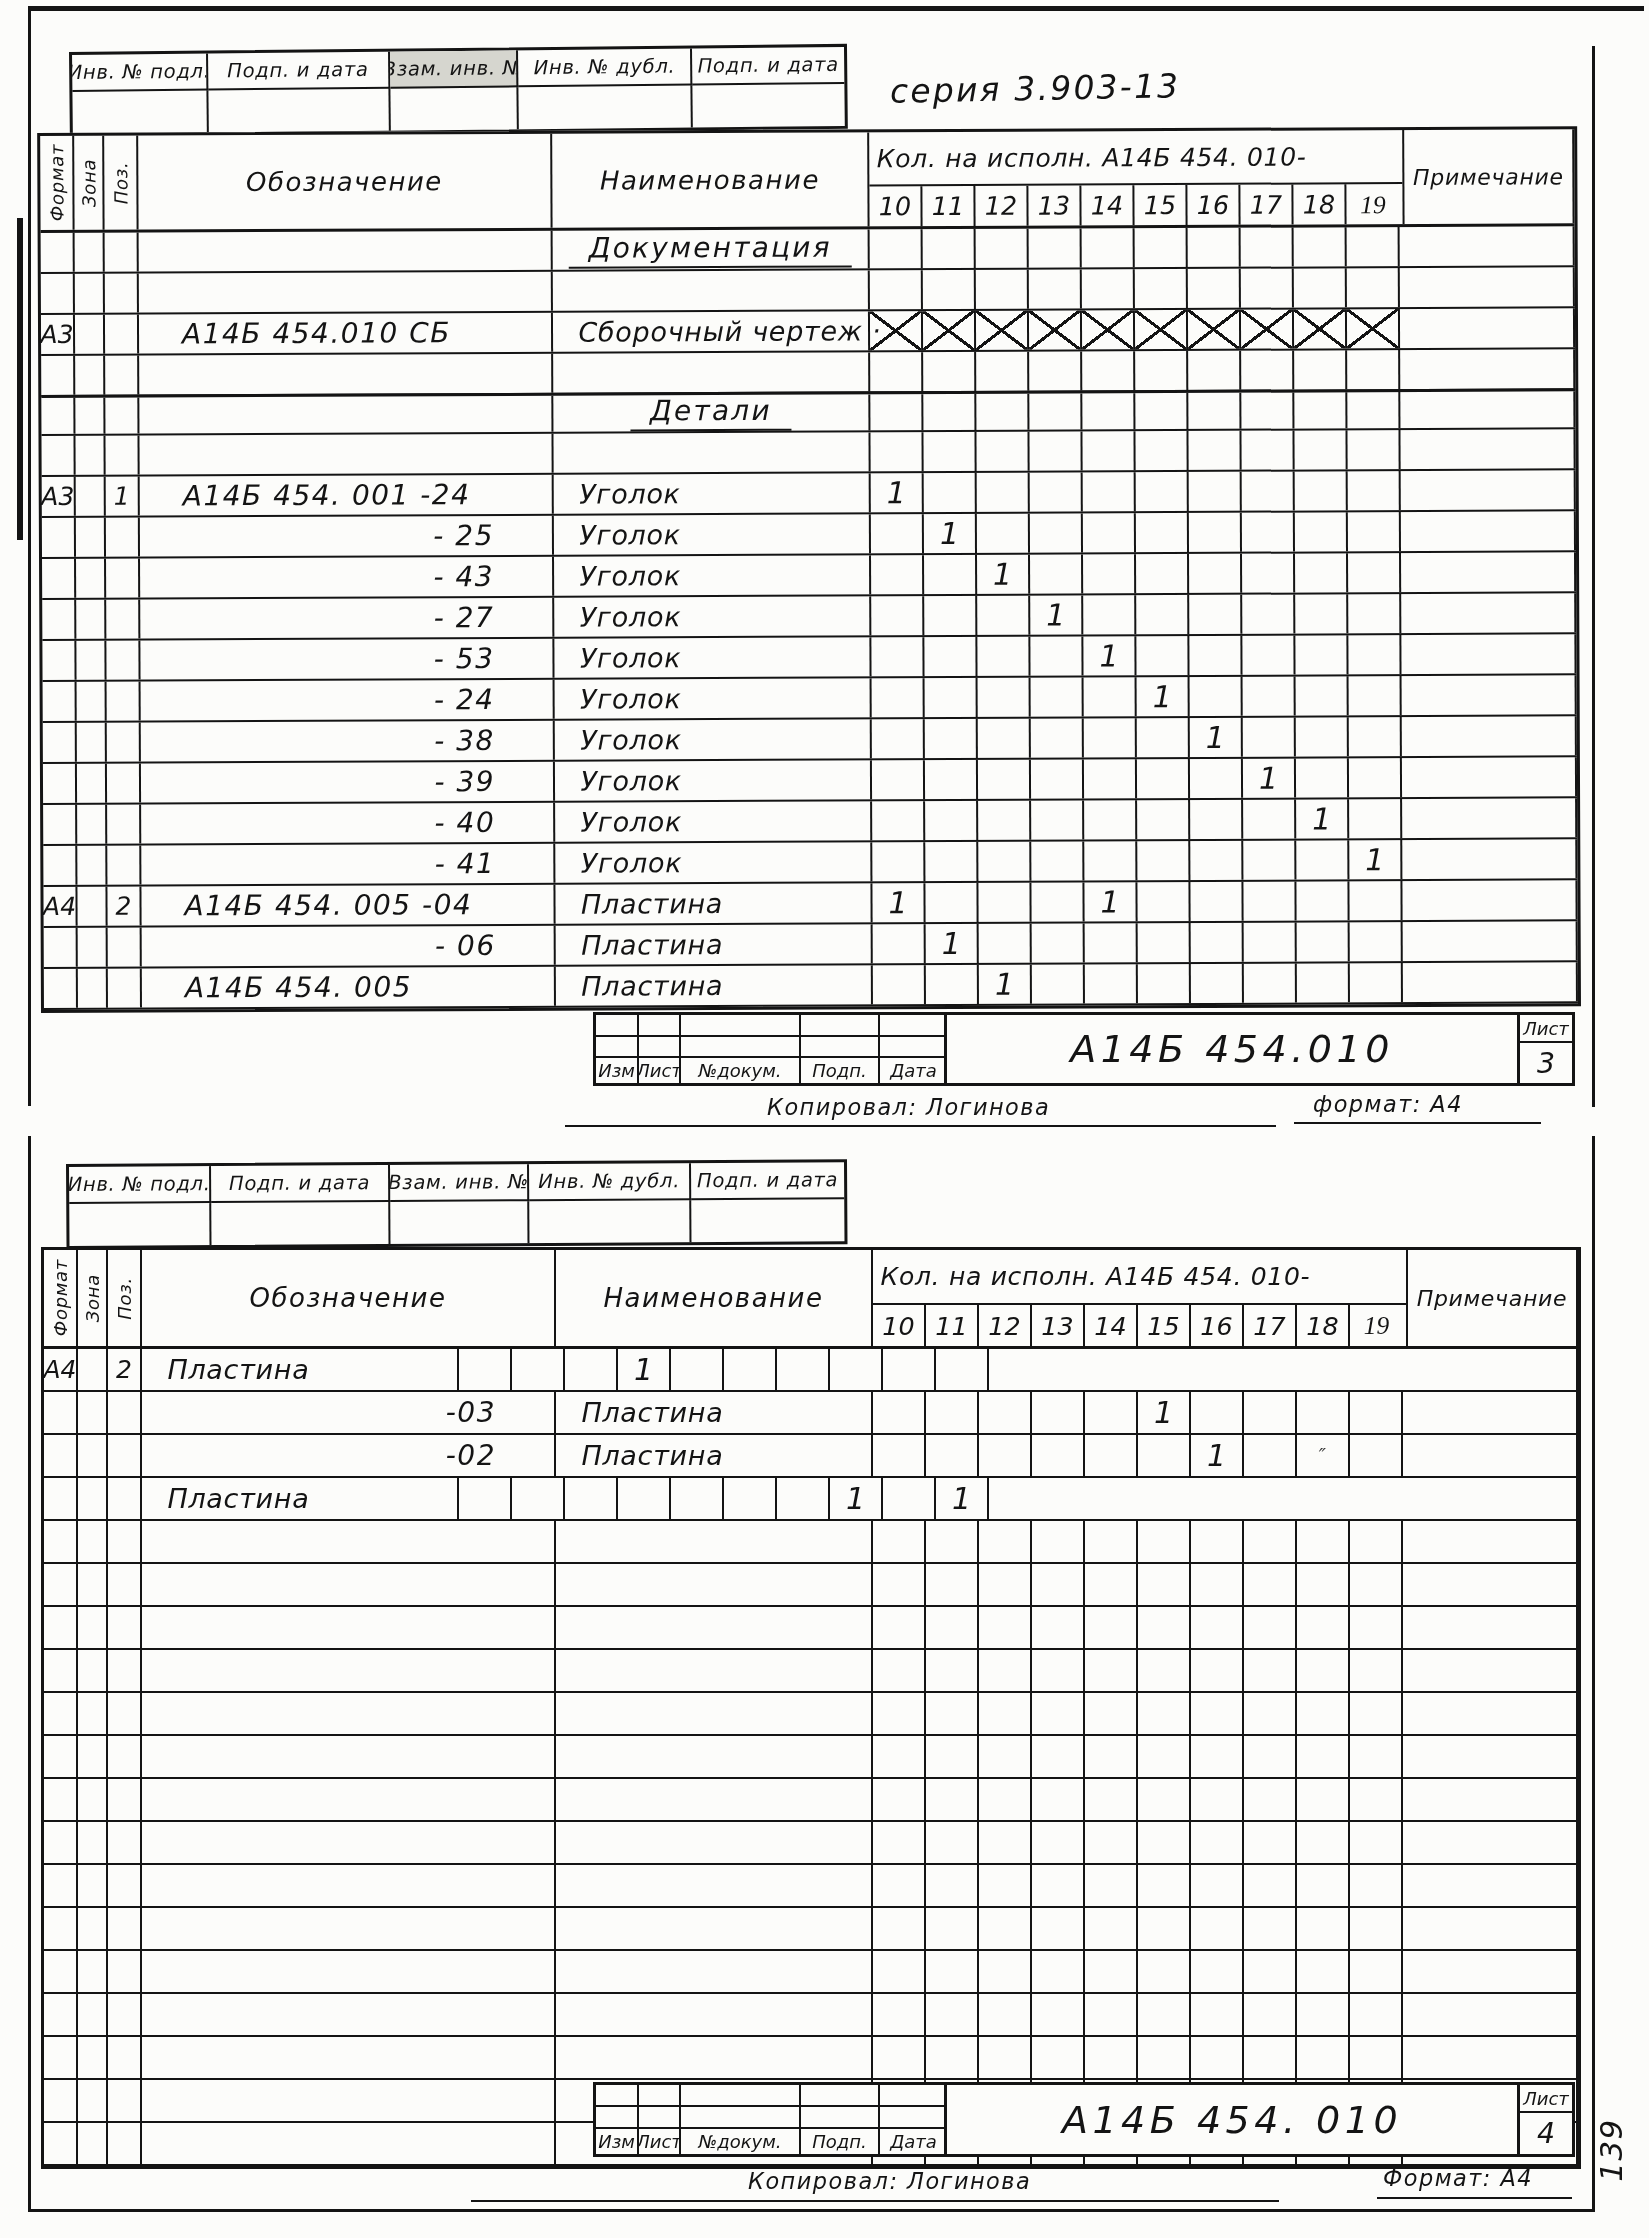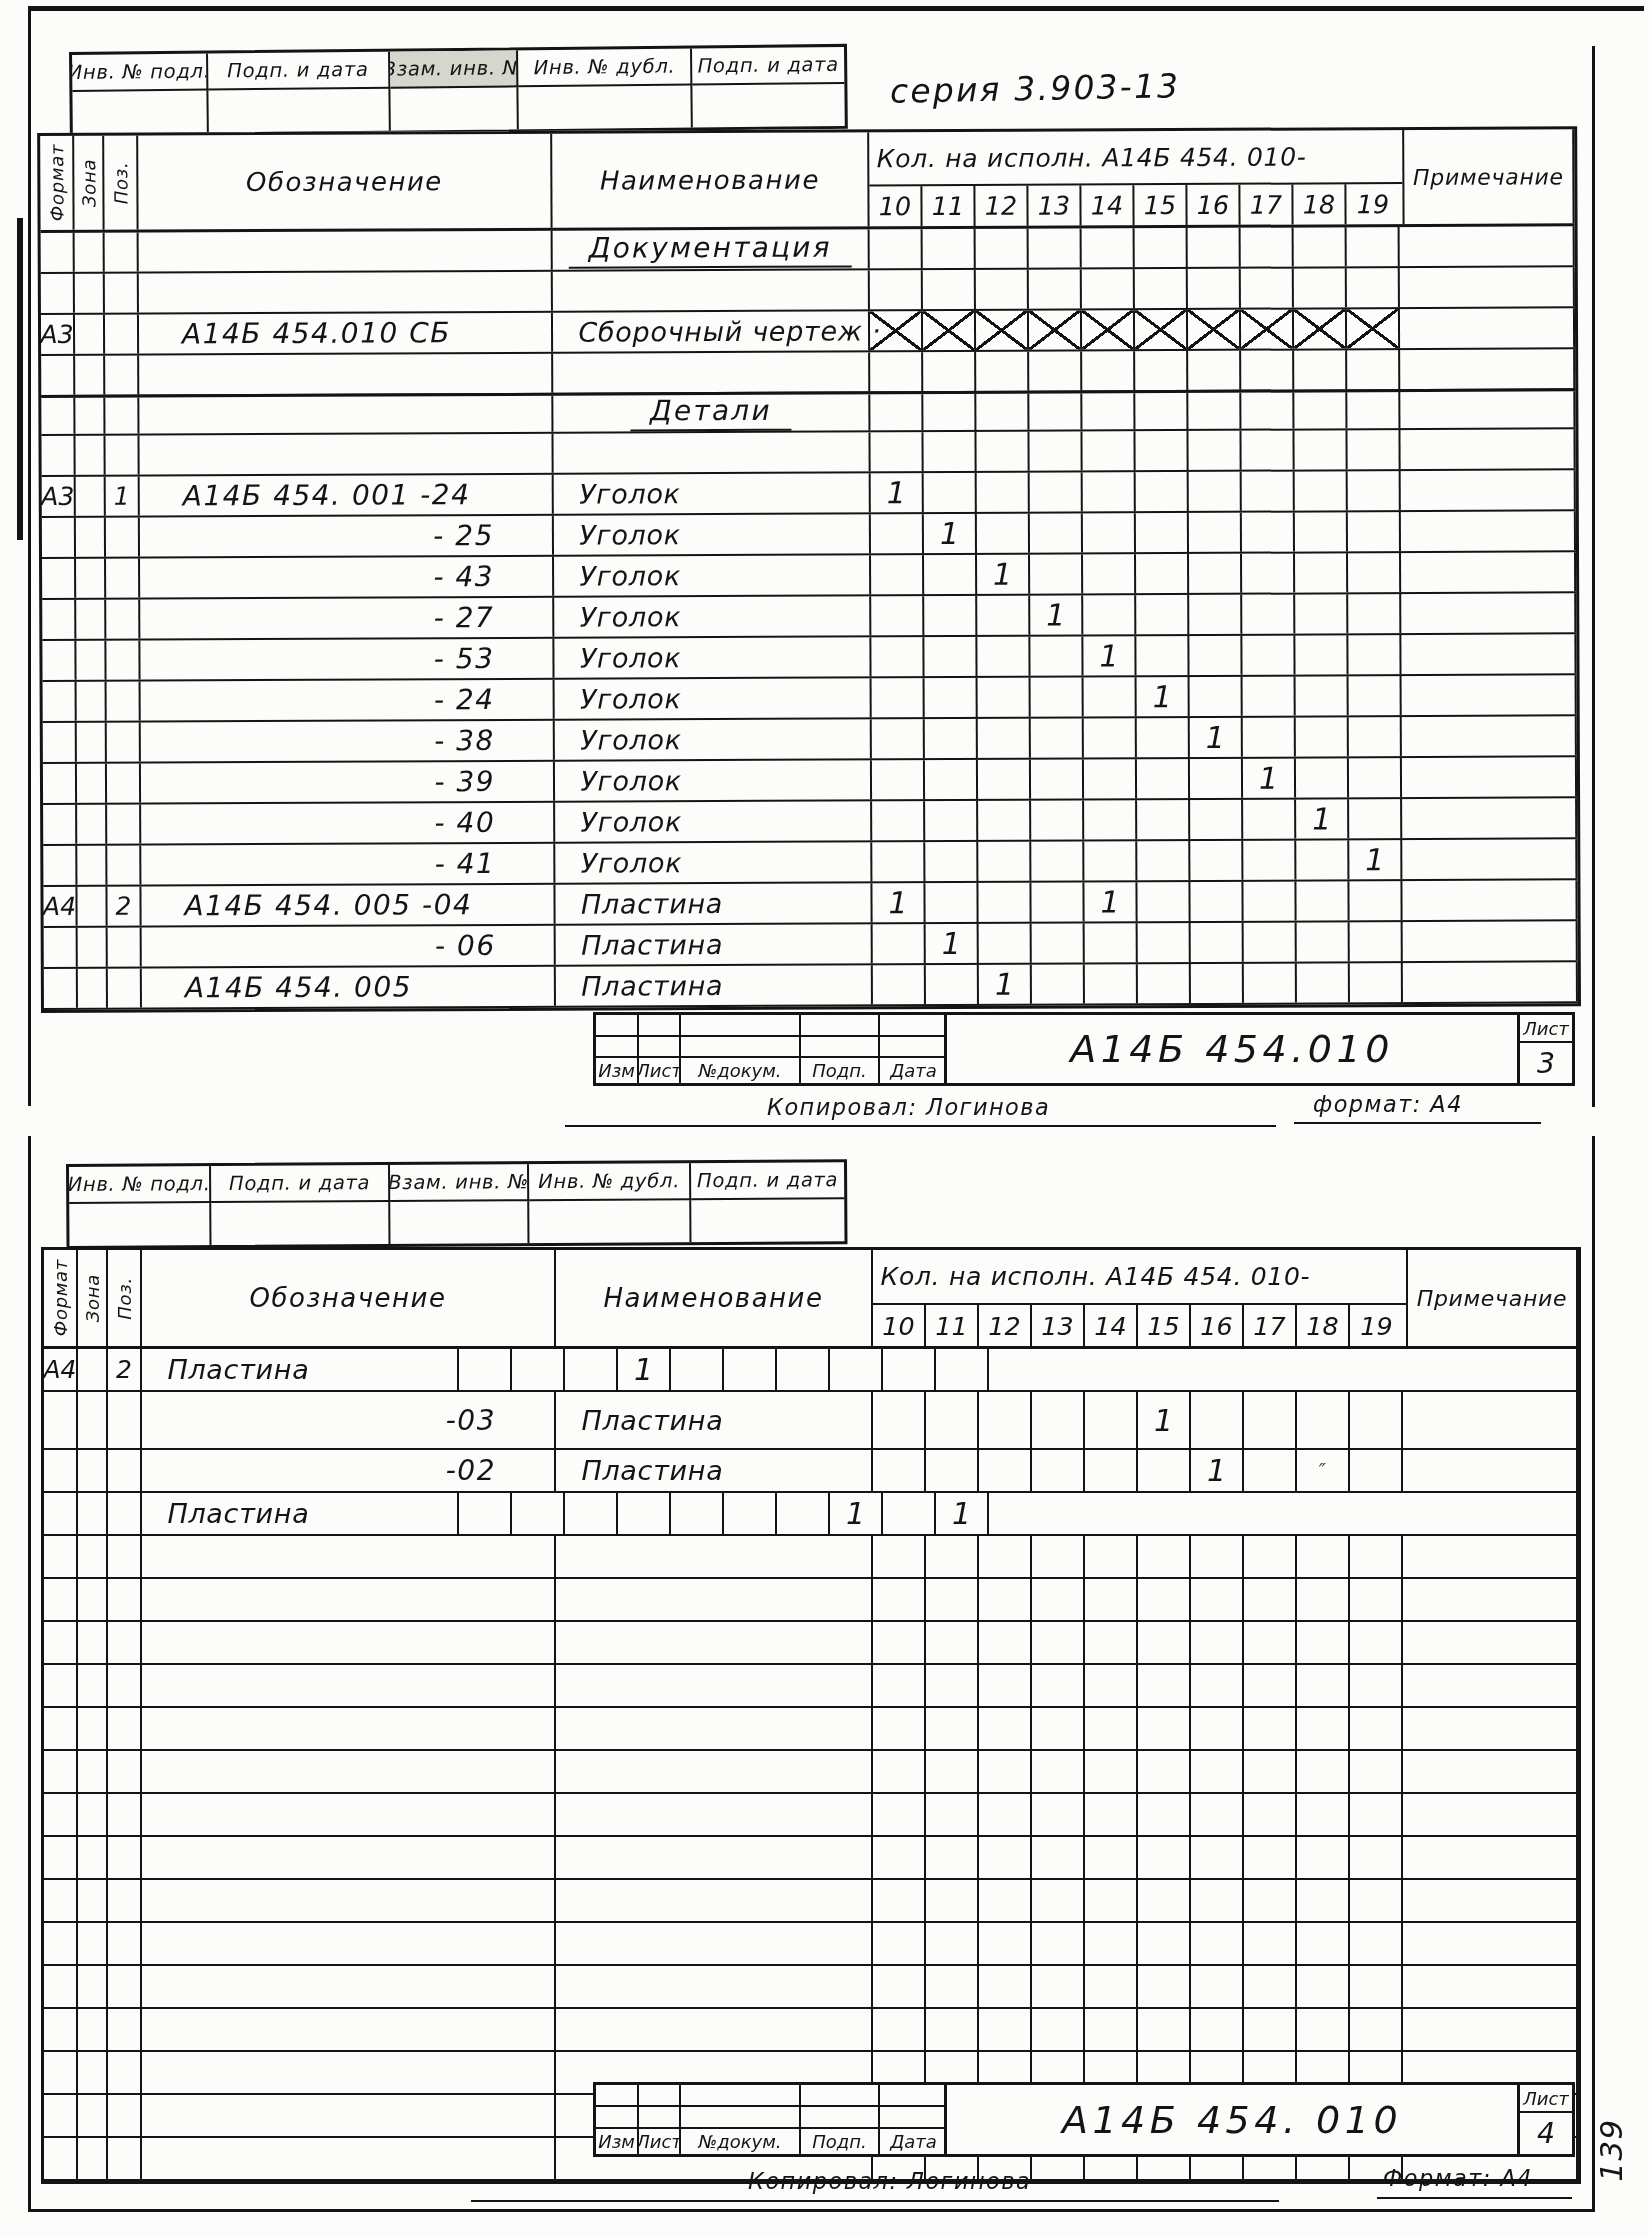"19" .qty-num:last-child { font-family: none -> Liberation Serif, serif }
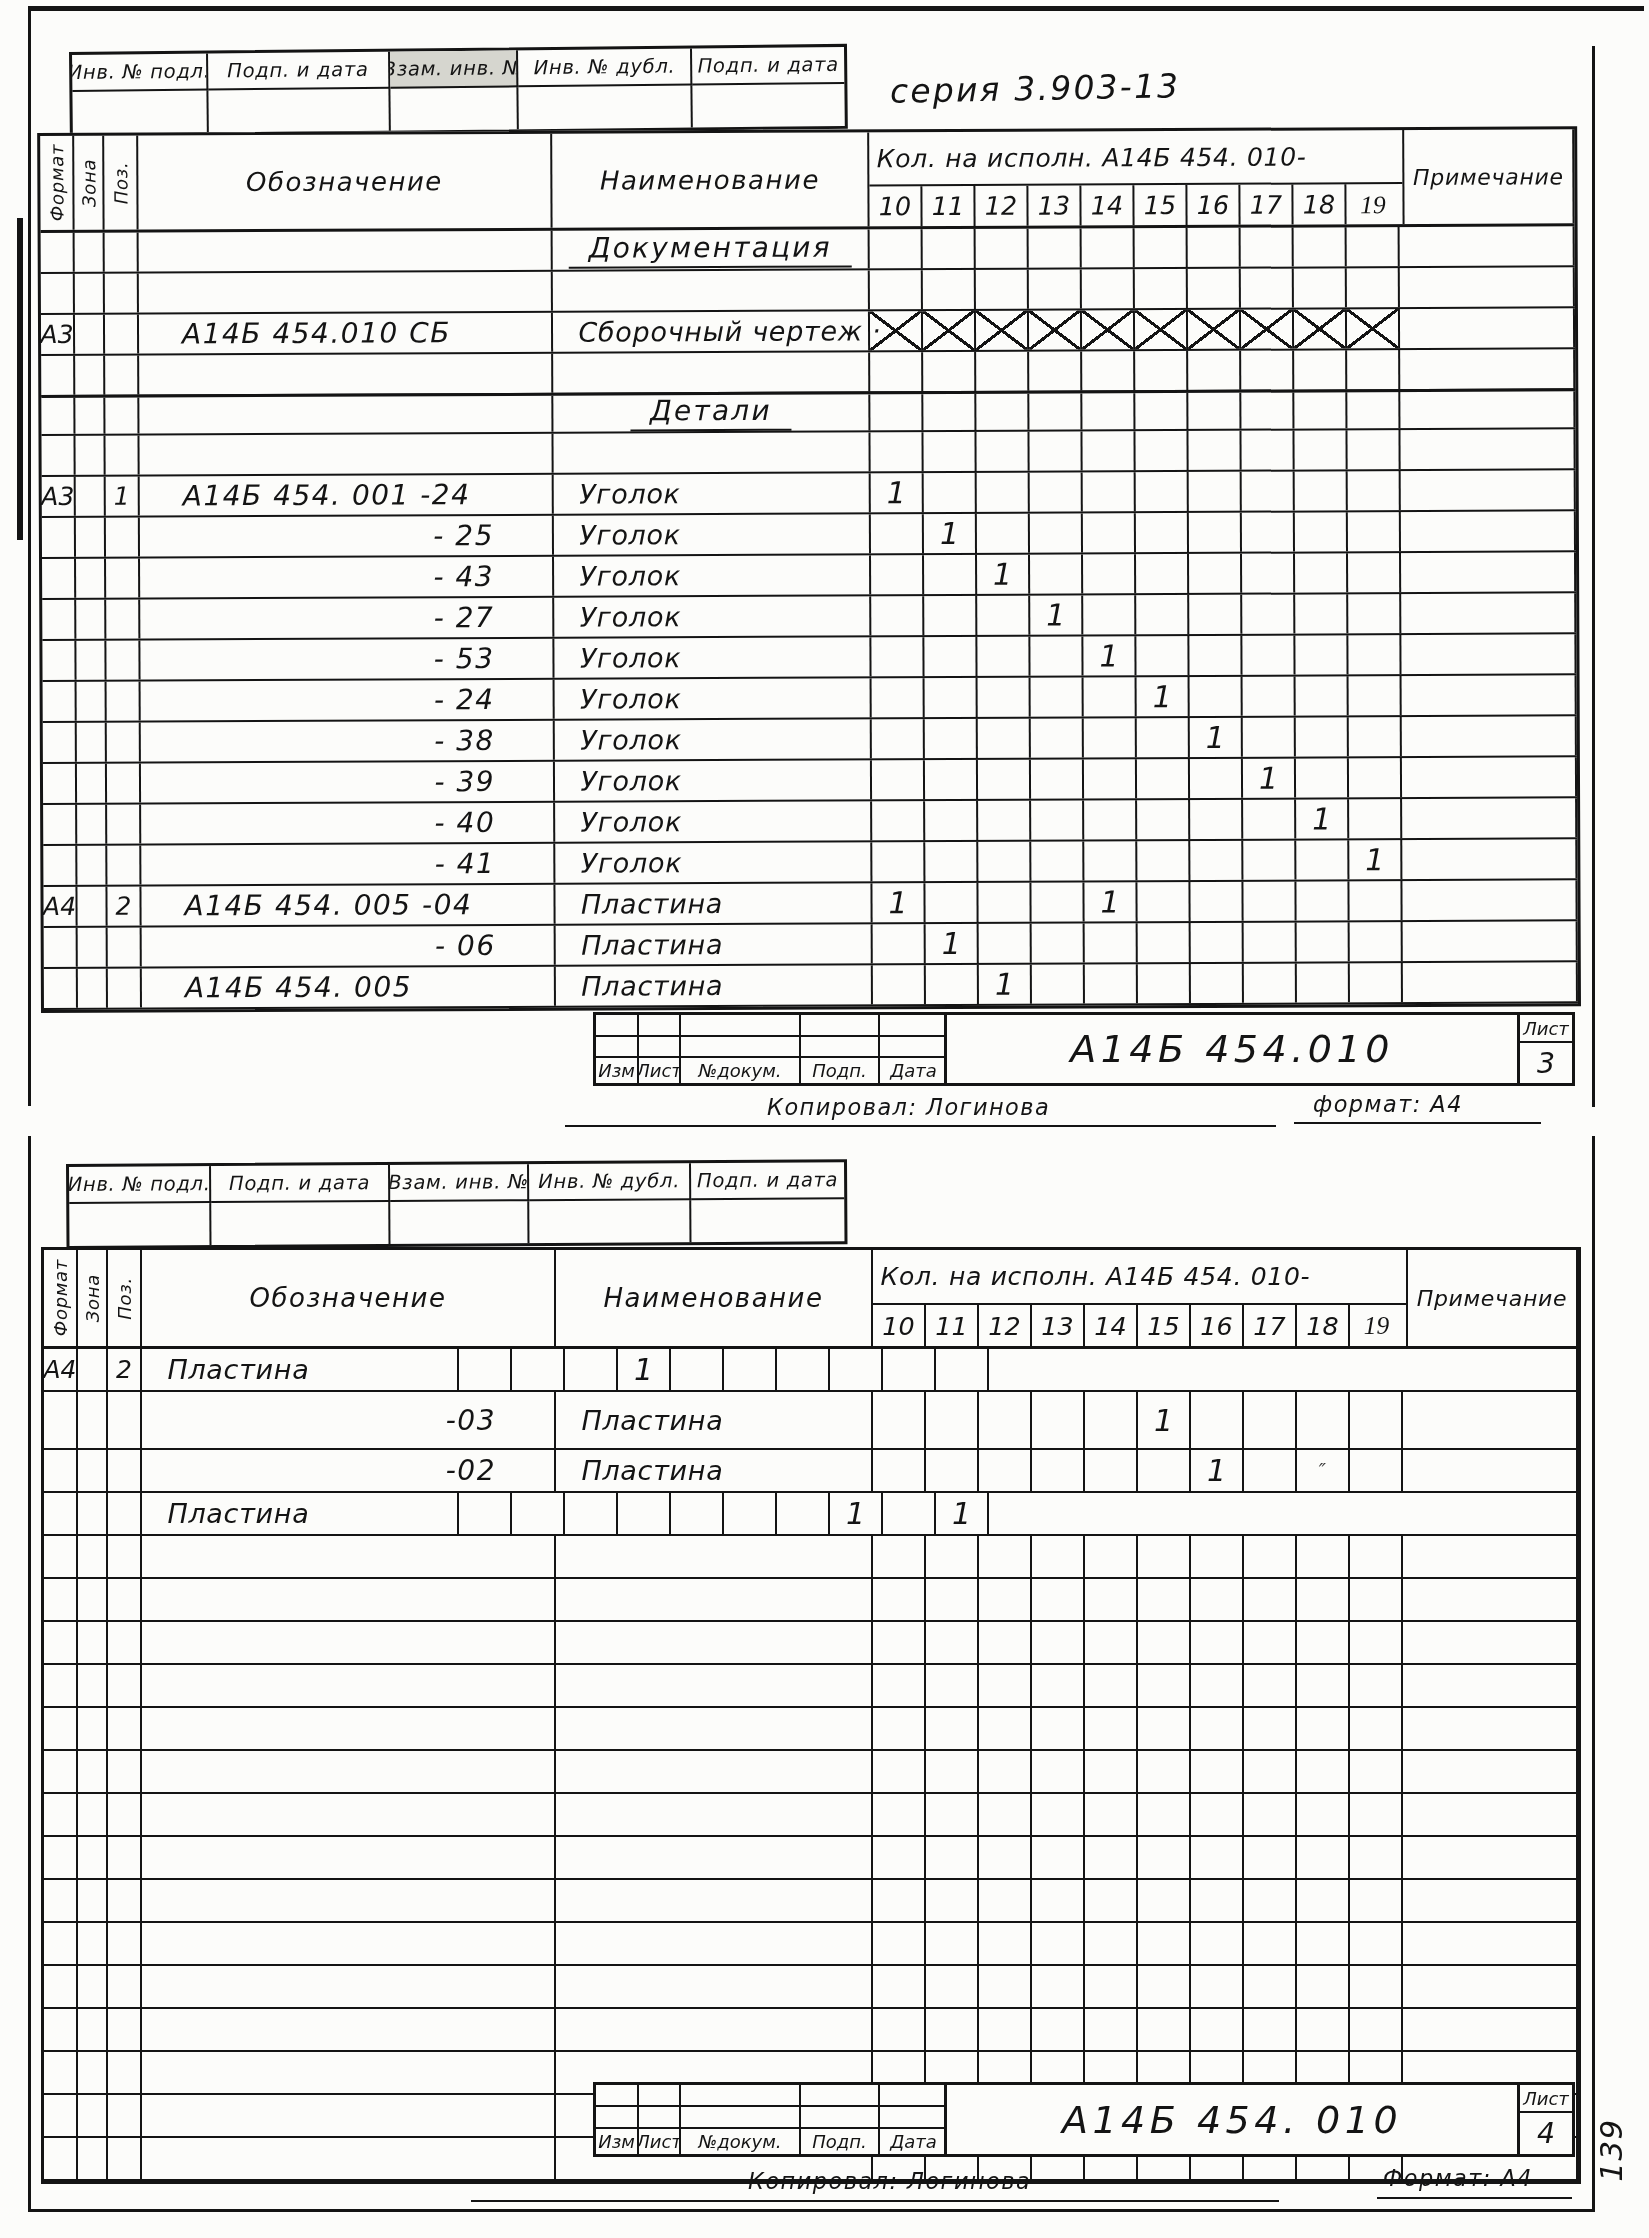"-03" div.sp-row { height: 58px -> 43px }
